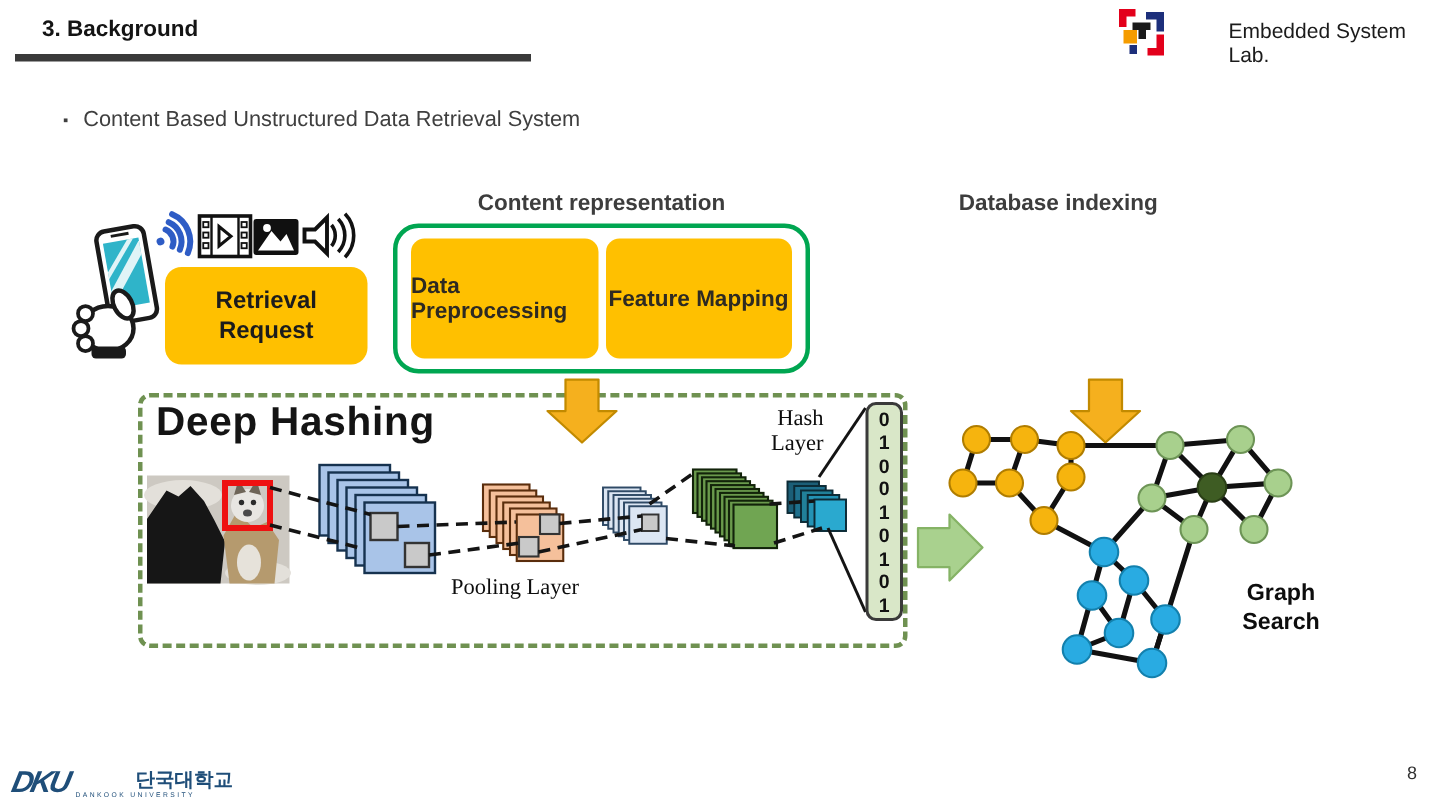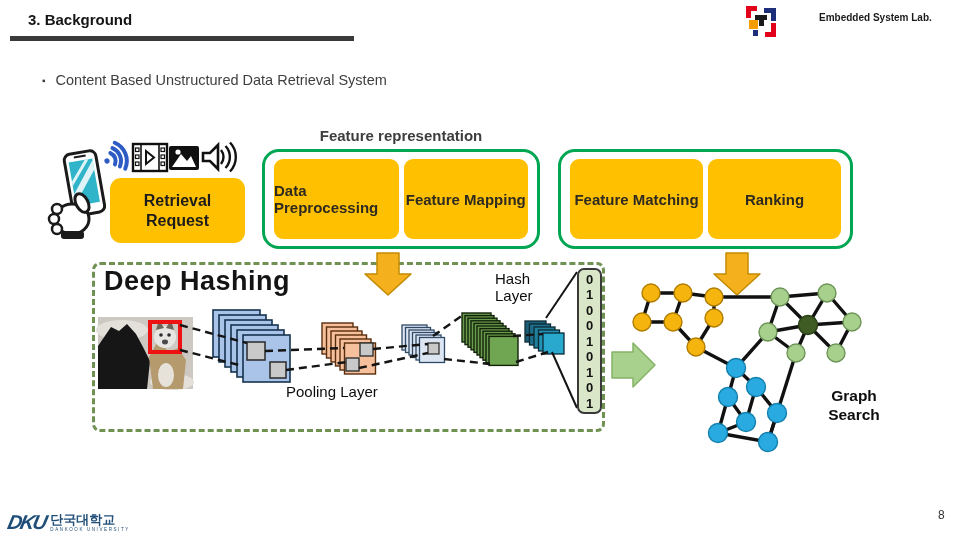"Embedded System Lab." .lab-name { font-size: 10px -> 14px; font-weight: bold -> normal }
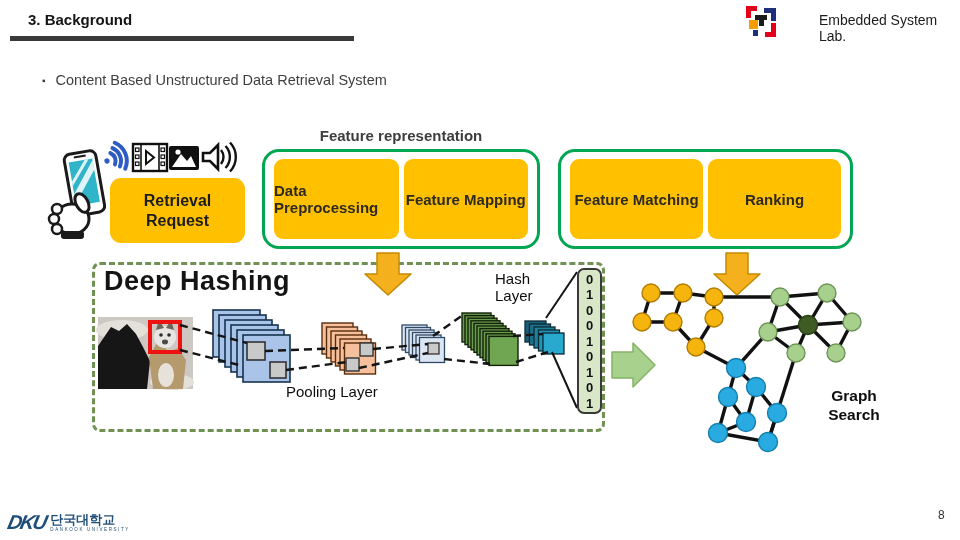"Feature representation" div.abs { text: Feature -> Content }
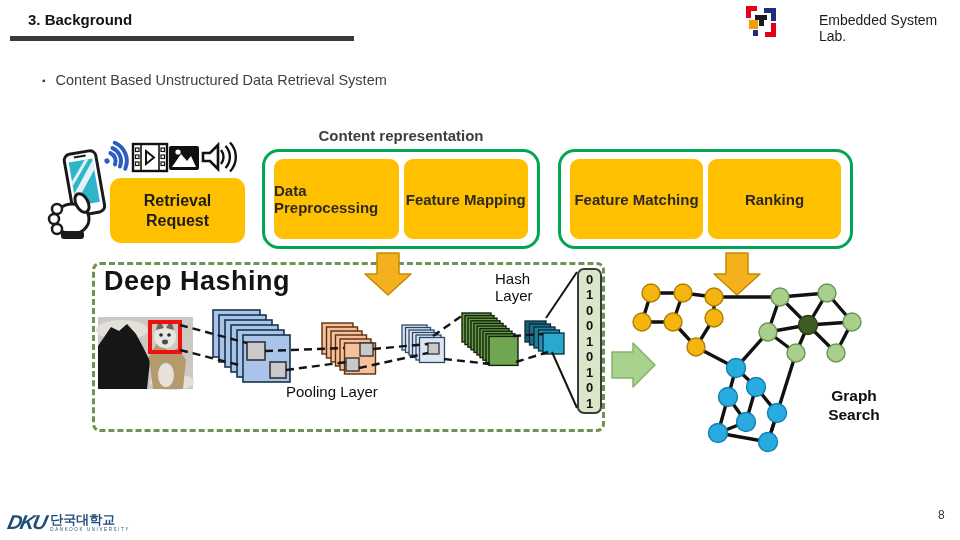"Database indexing" div.abs { html: none -> <div>Database indexing</div> }
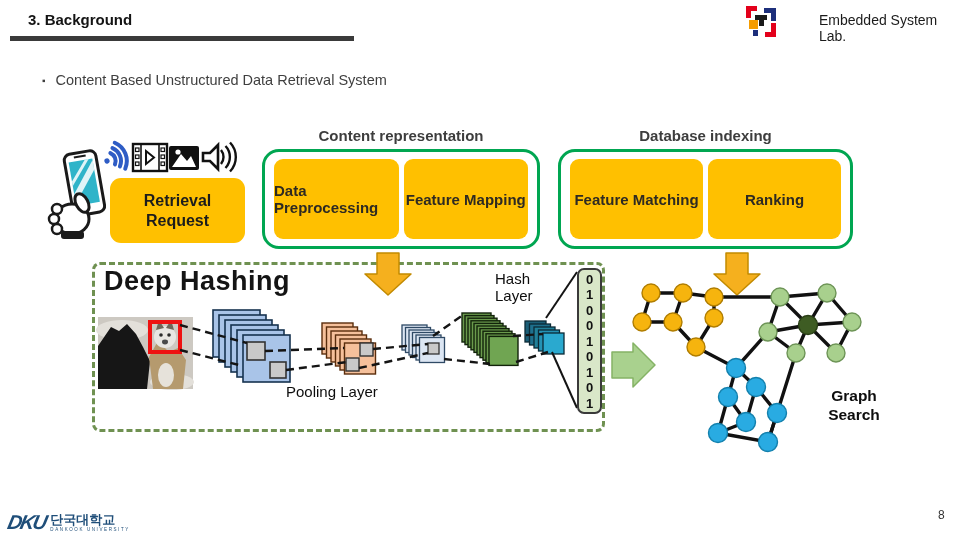"Feature Matching" div.abs { html: <div> <div>Feature Matching</div> <div>Ranking</div> </div> -> none }
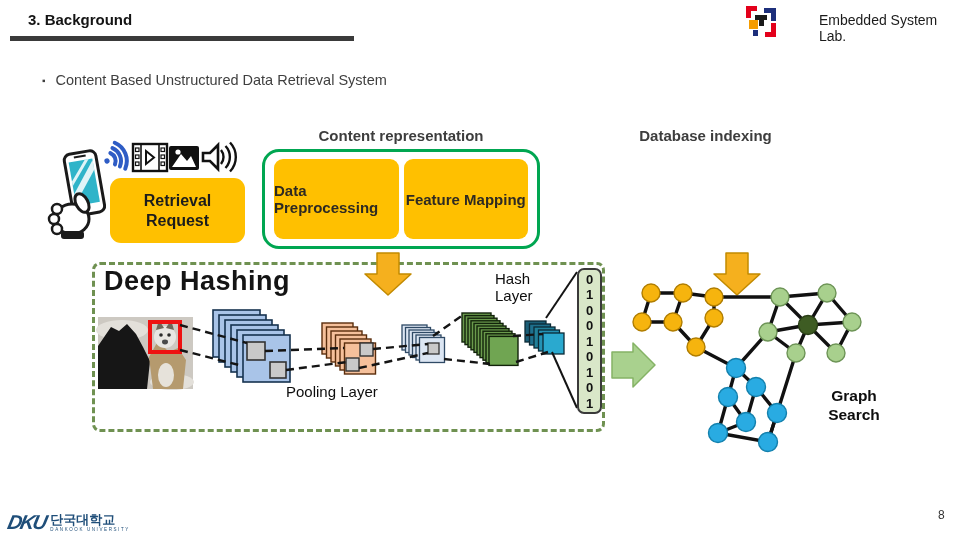"Hash Layer" .layer-label { font-family: none -> Liberation Serif, serif; text-align: left -> right }
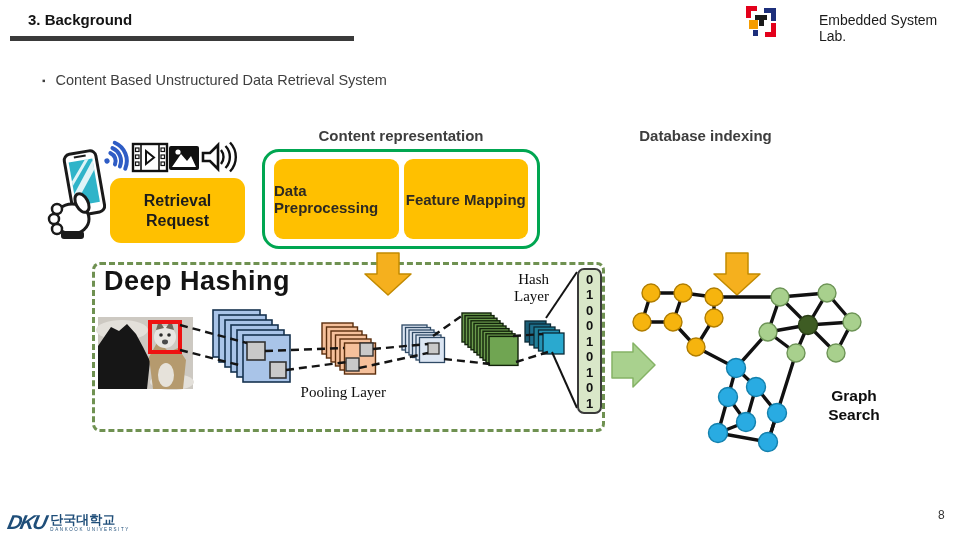"단국대학교" .univ-kr { margin-left: none -> 40px }
